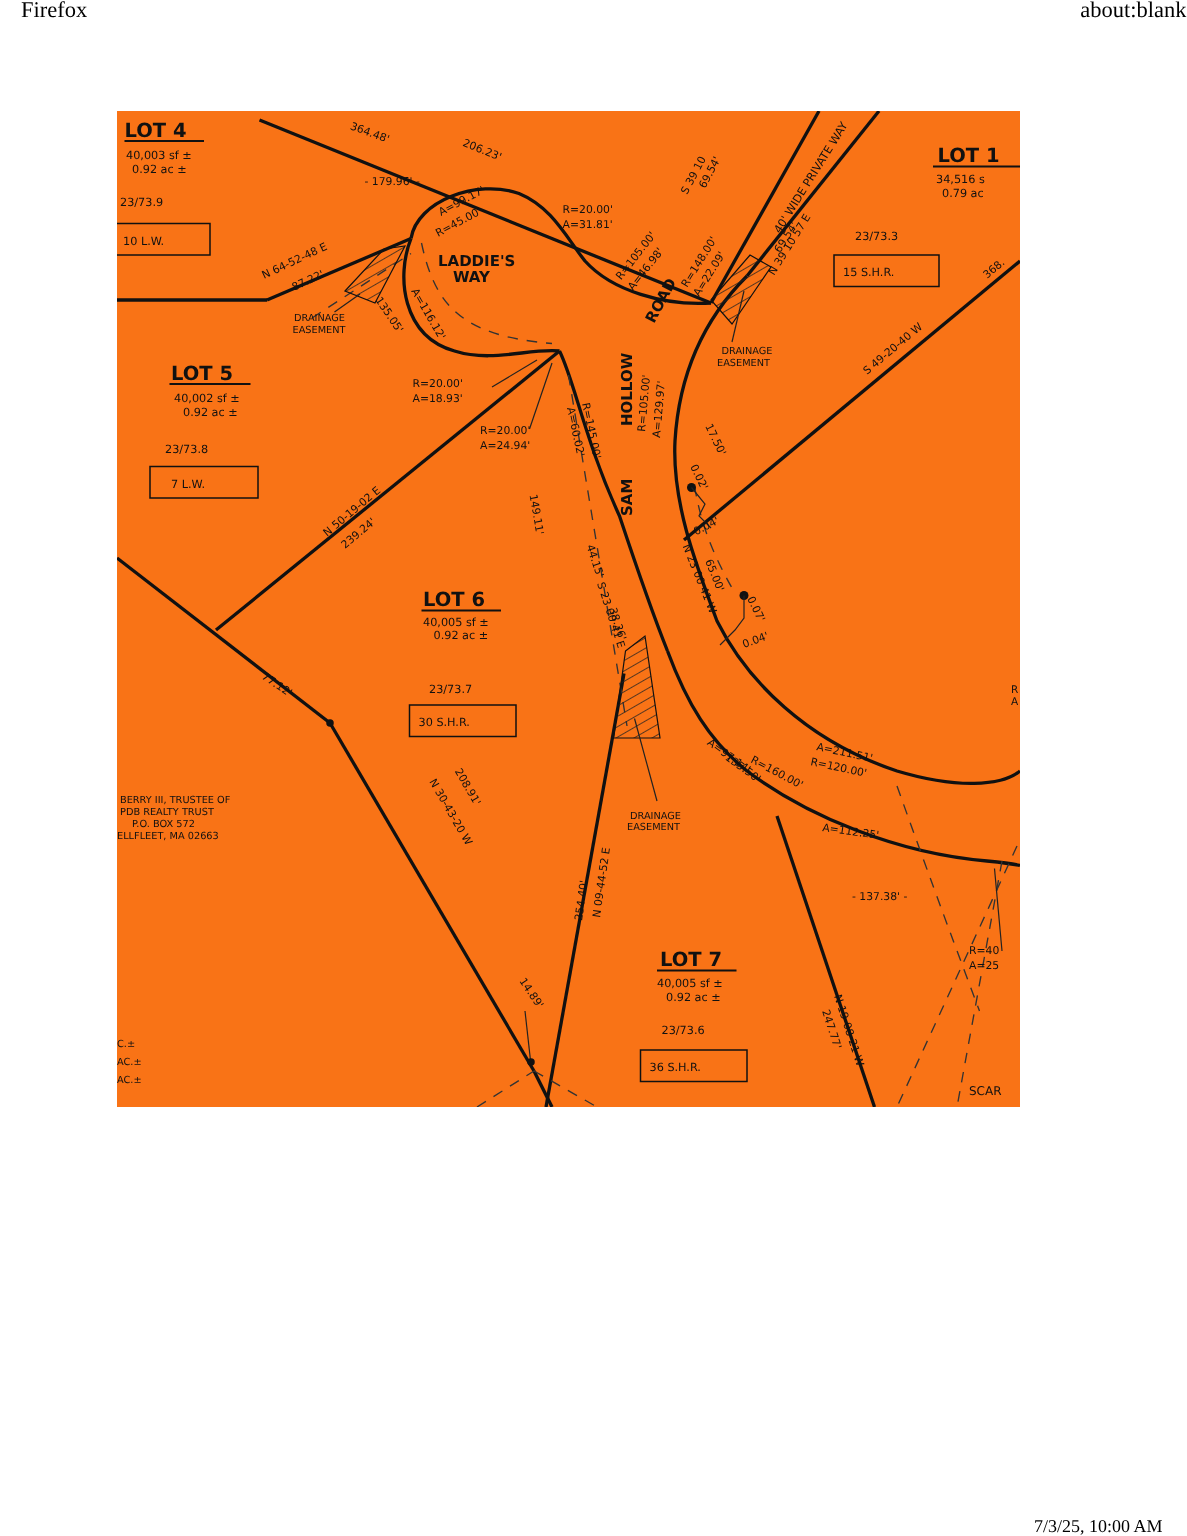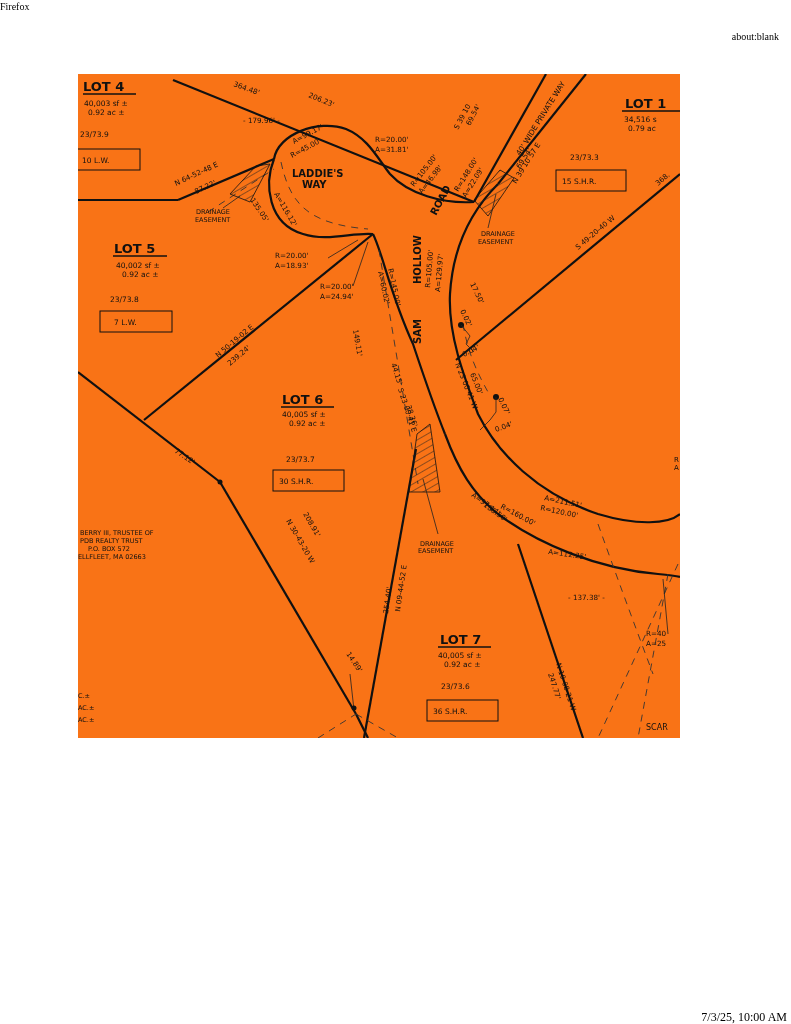"Firefox" .hdr { font-size: 10px -> 15px; padding-left: none -> 14px }
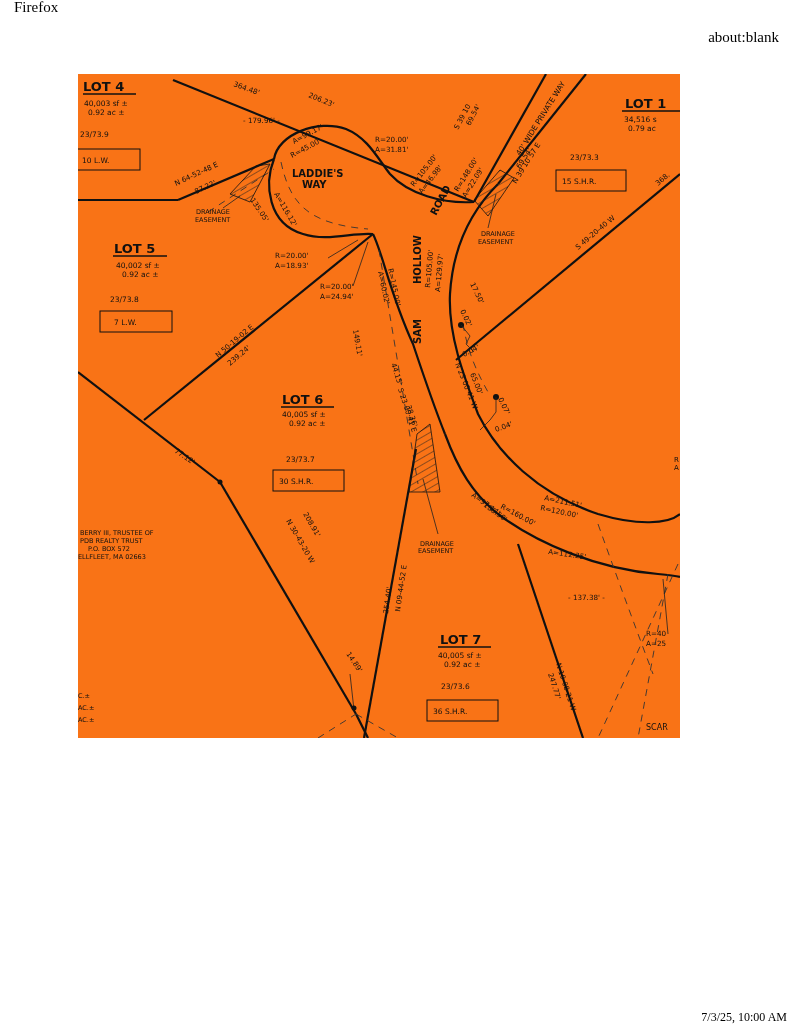"about:blank" .hdr.right { margin-top: 30px -> none; right: 12px -> 0 }
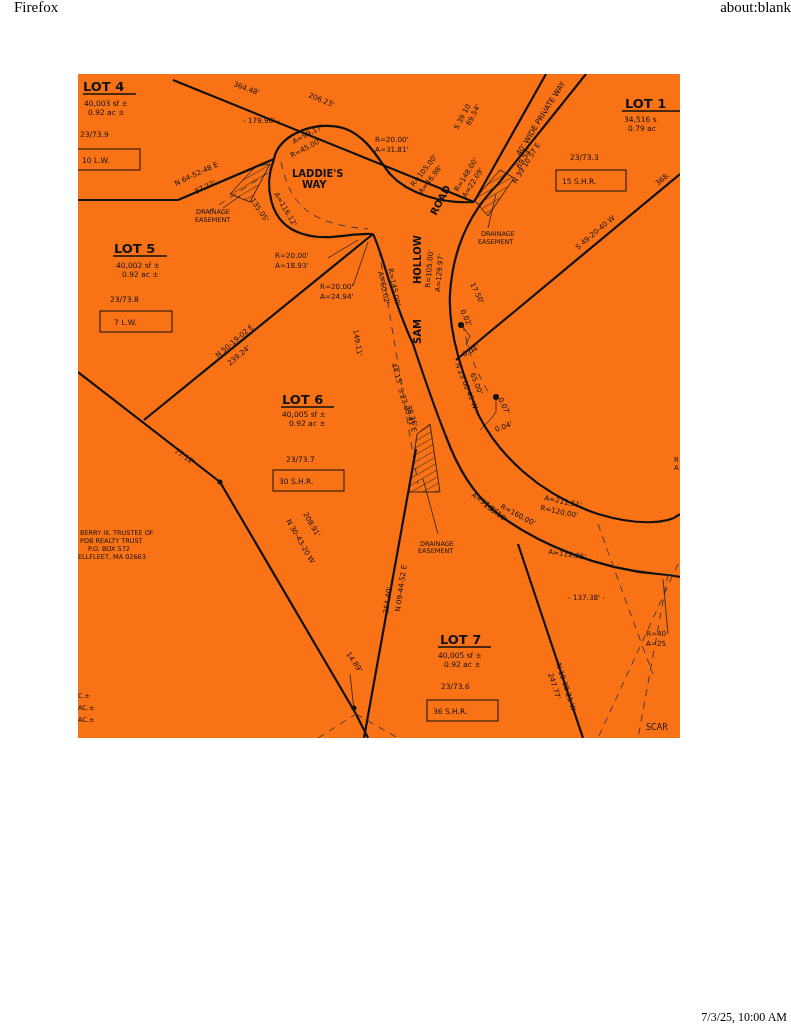"7/3/25, 10:00 AM" .ftr.right { right: 4px -> 16px }
